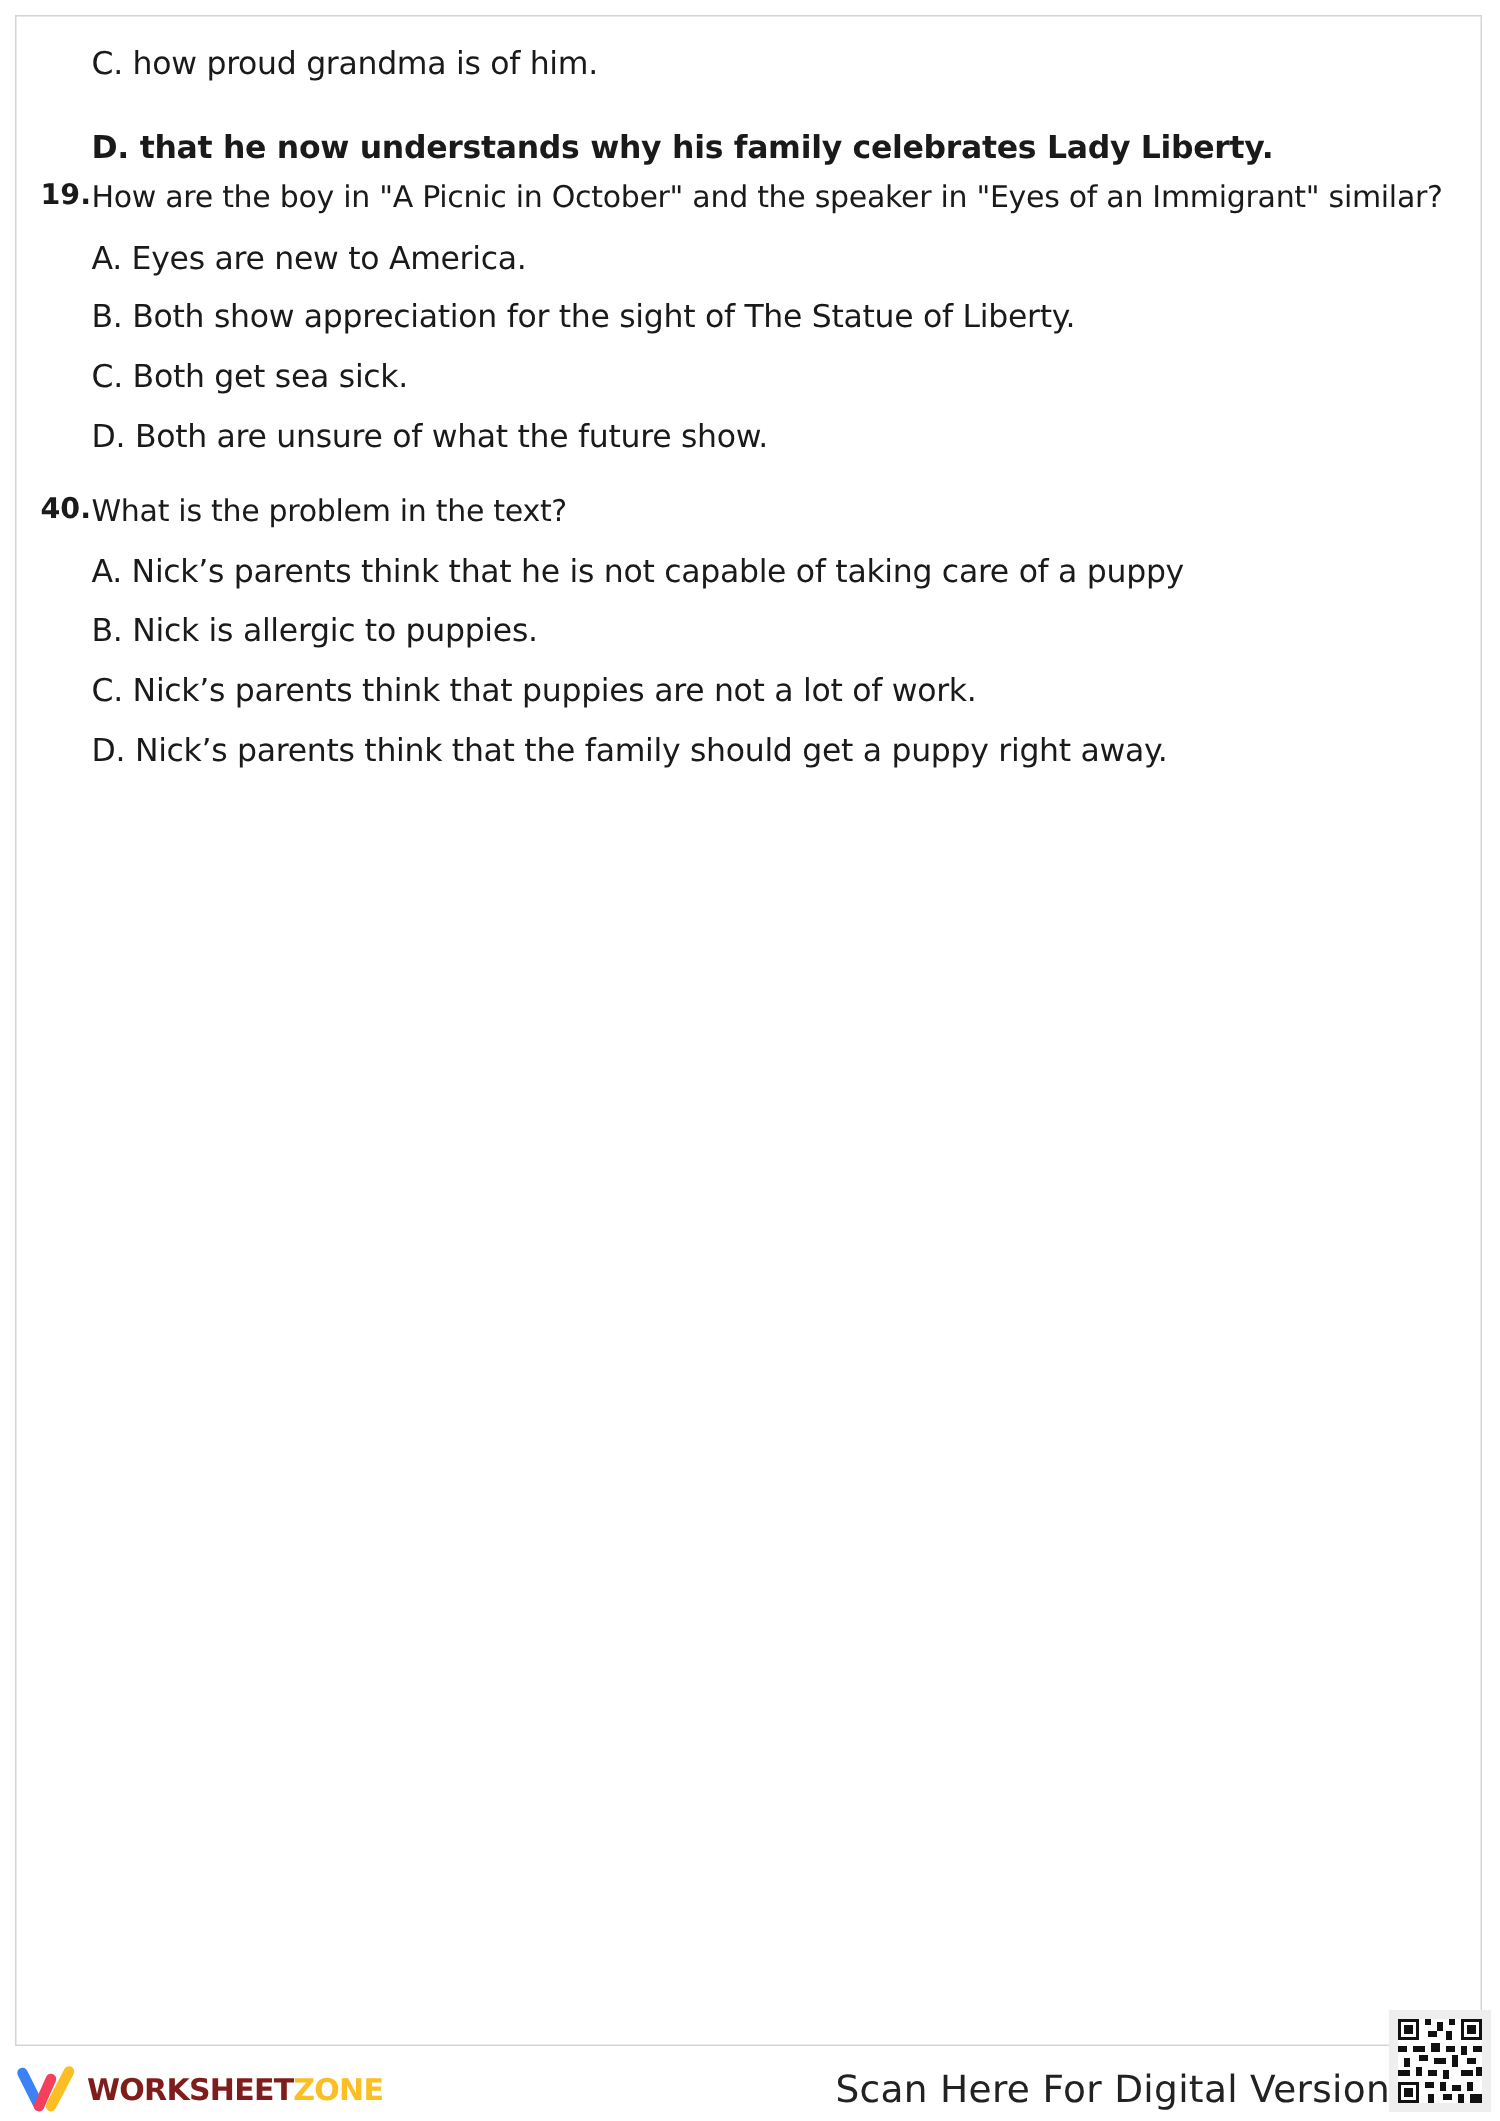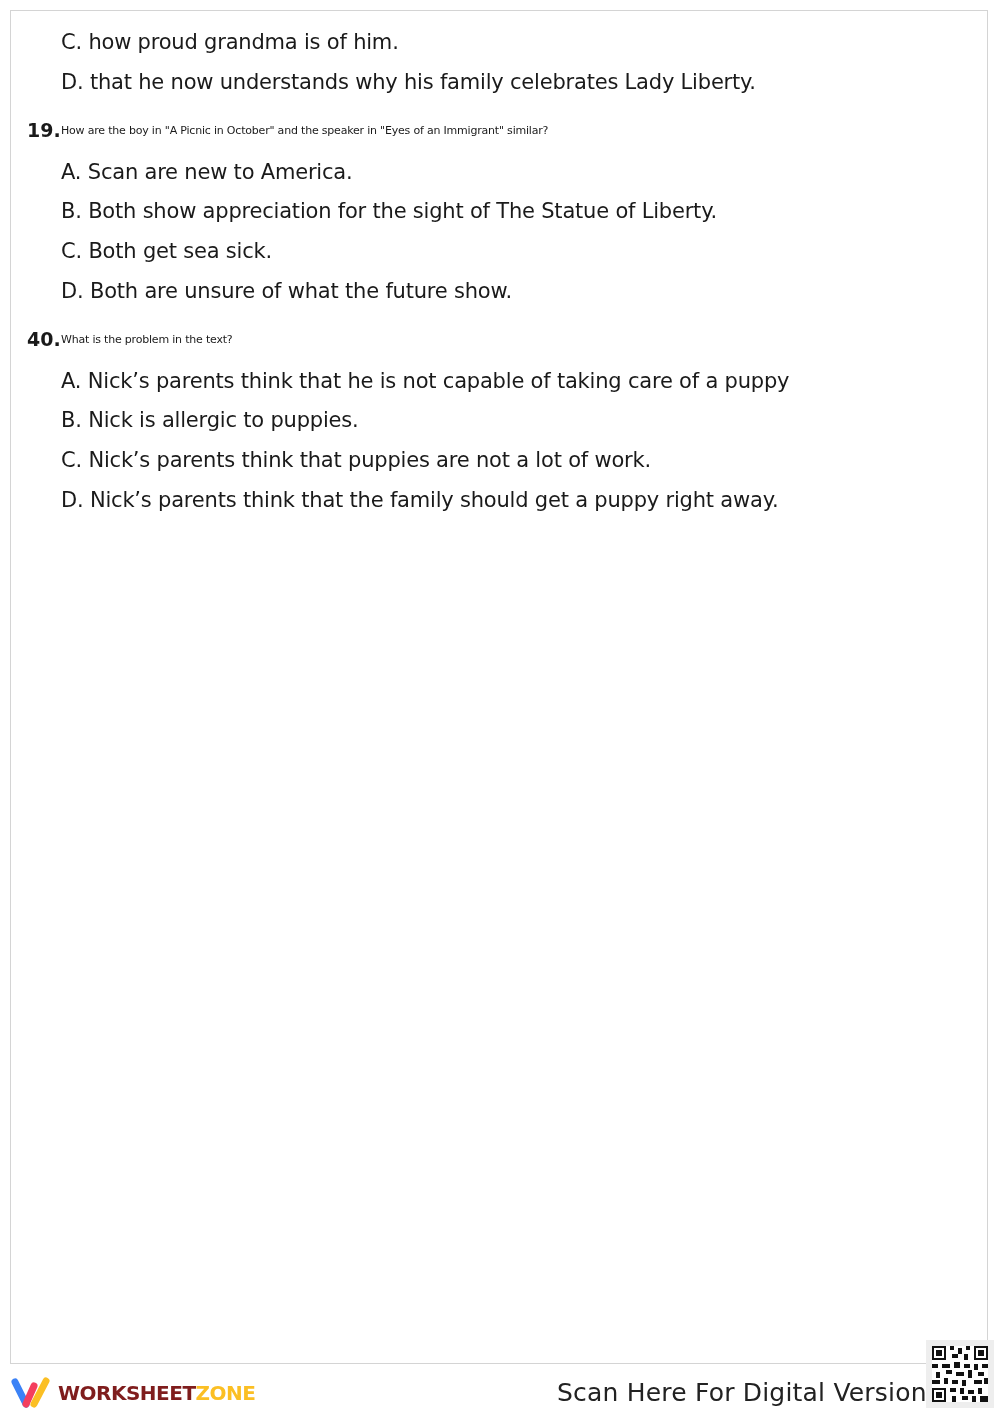"D. that he now understands" div.opt { font-weight: none -> bold; top: 72px -> 88px }
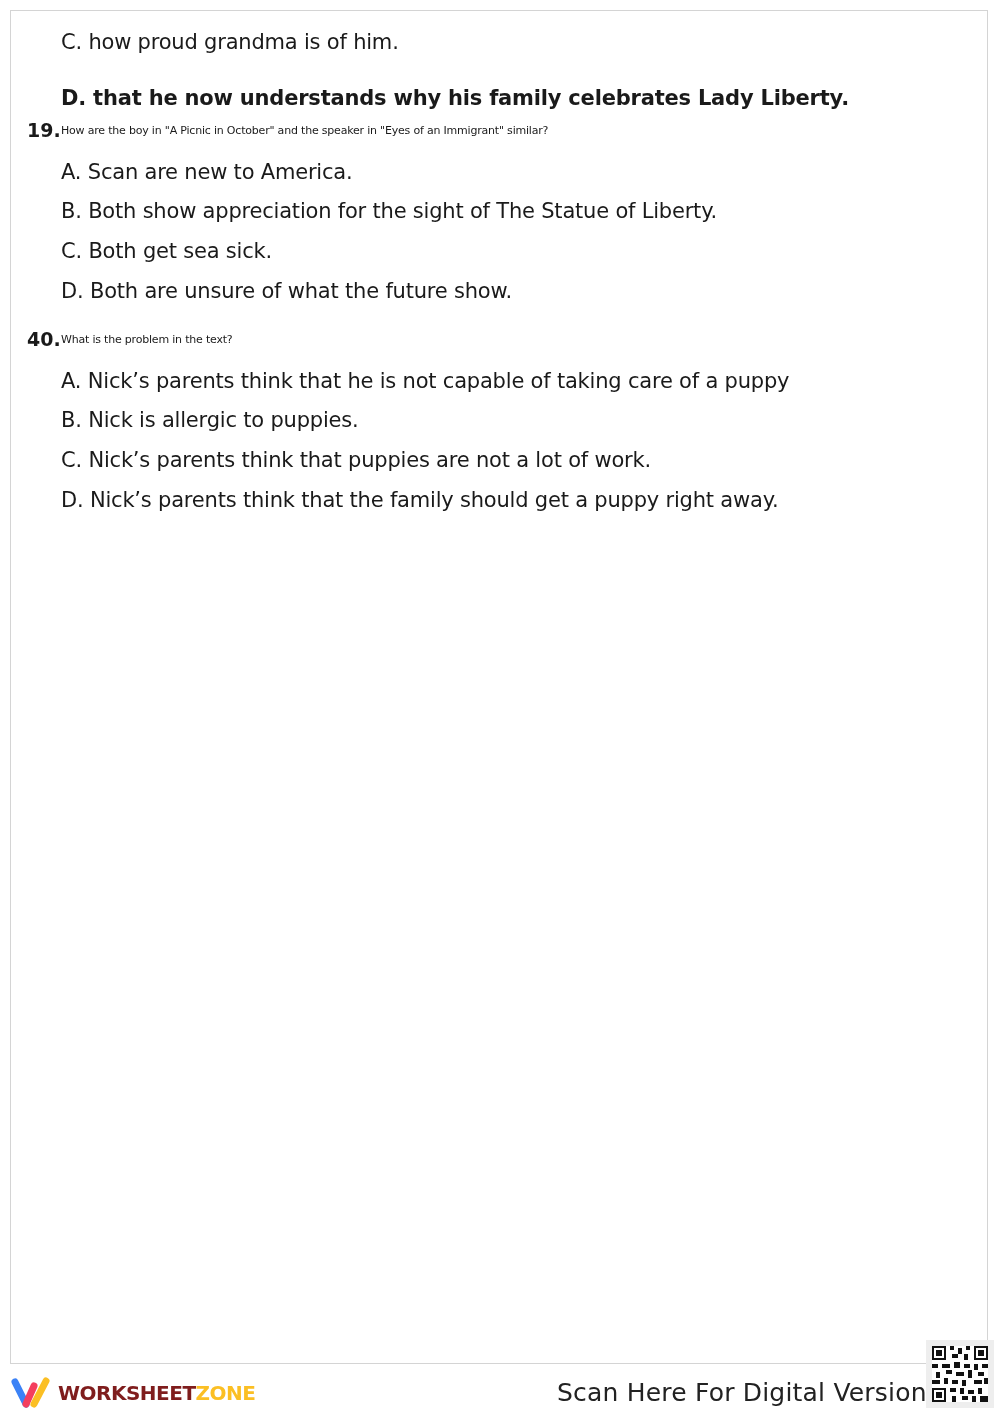"How are the boy in" .qtext { font-size: 11px -> 20px }
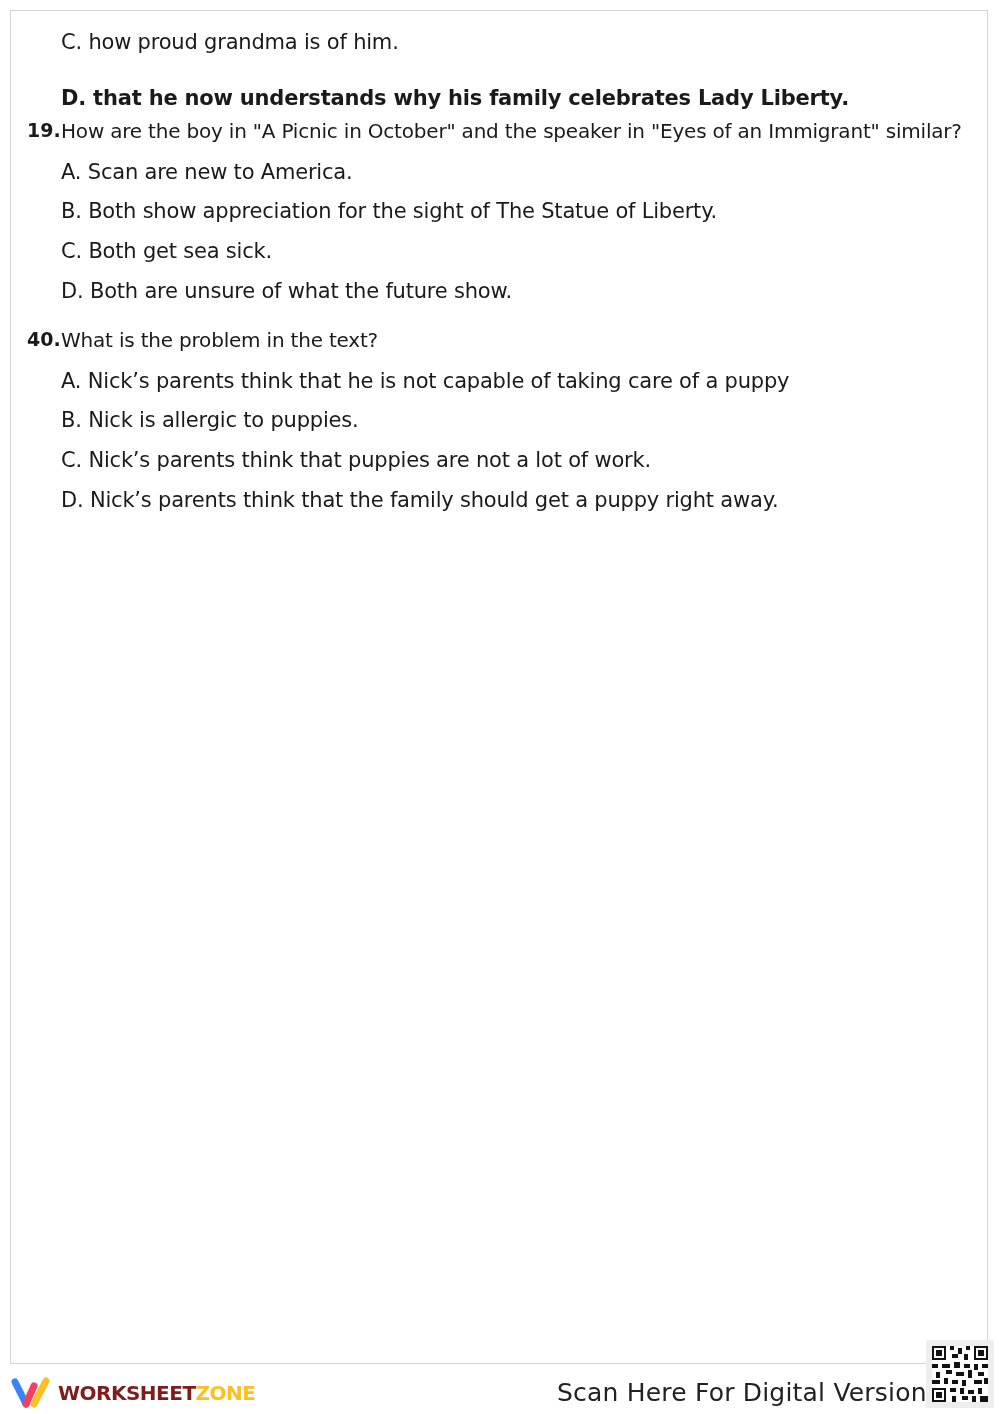"A. Scan are new to" div.opt { text: Scan -> Eyes }
